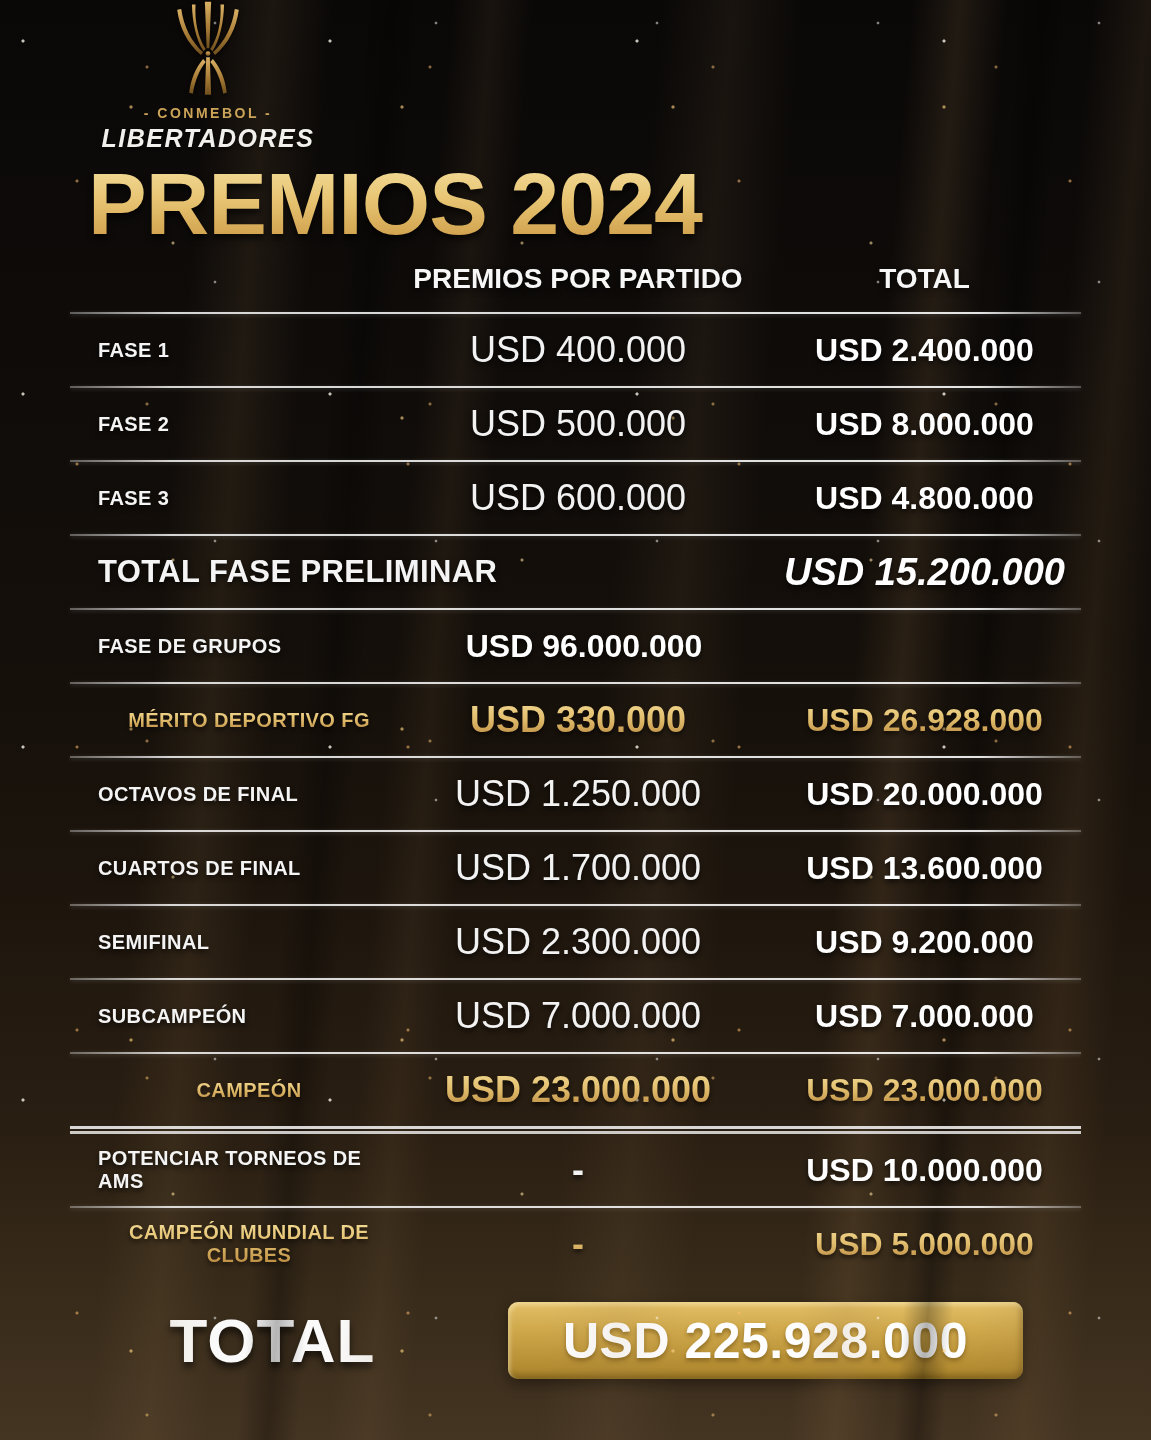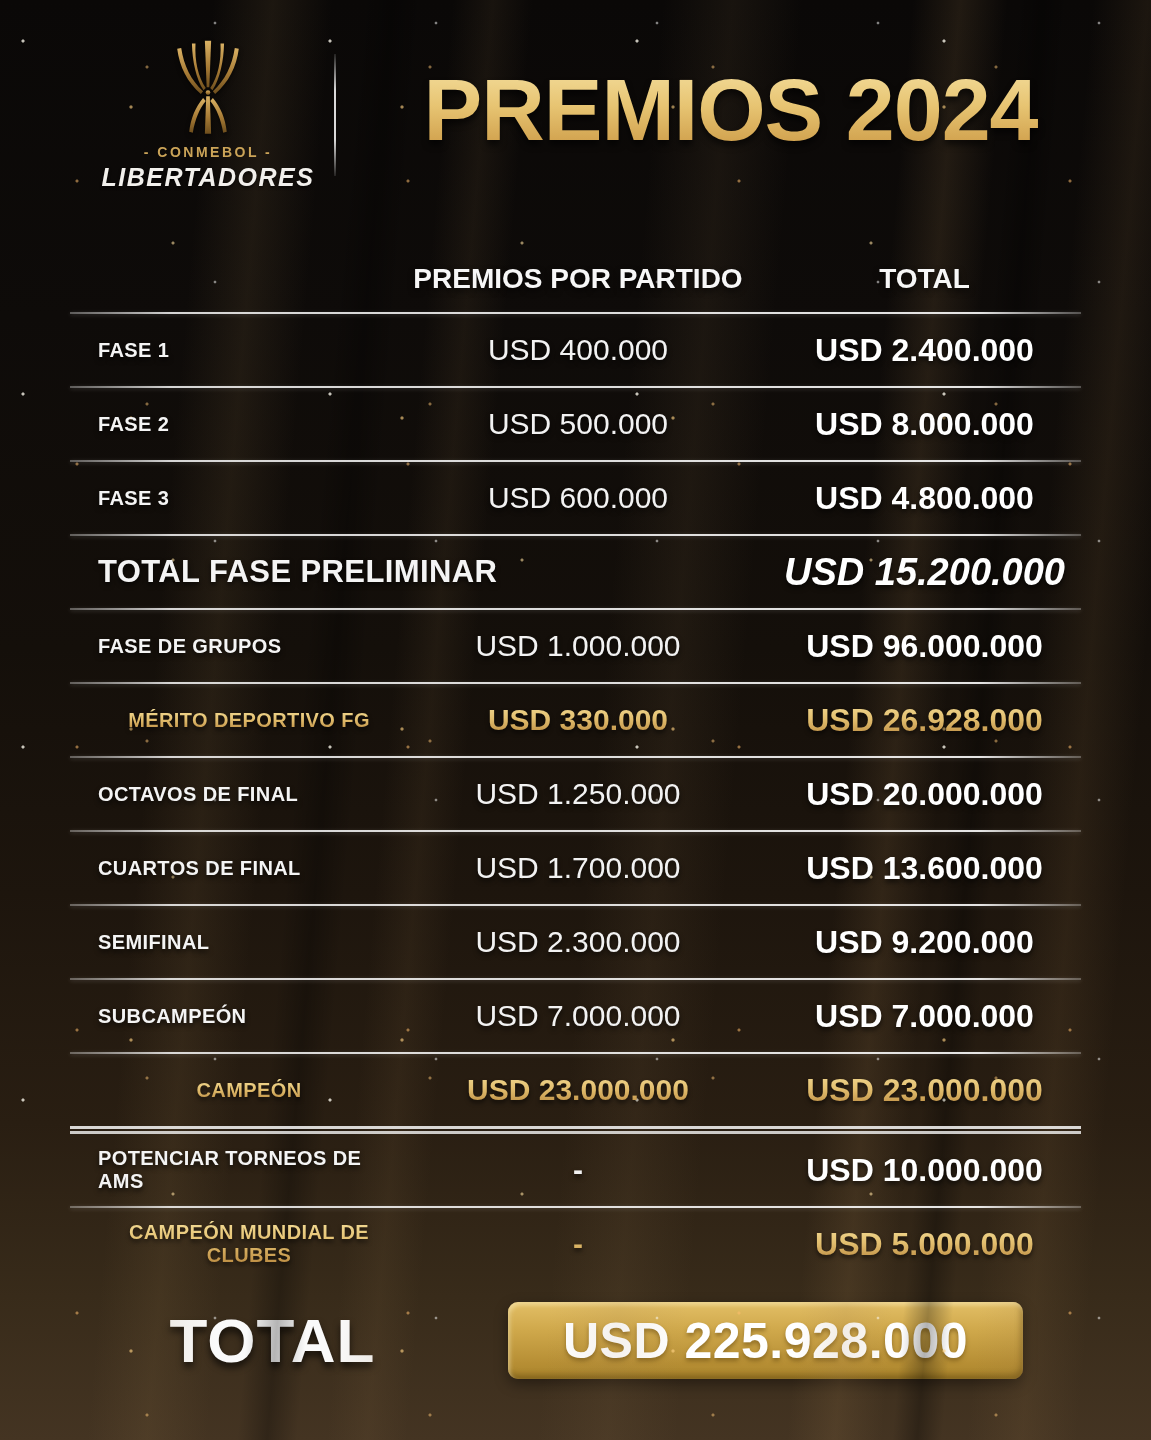"- CONMEBOL -" .header { align-items: center -> flex-start; flex-direction: none -> column }
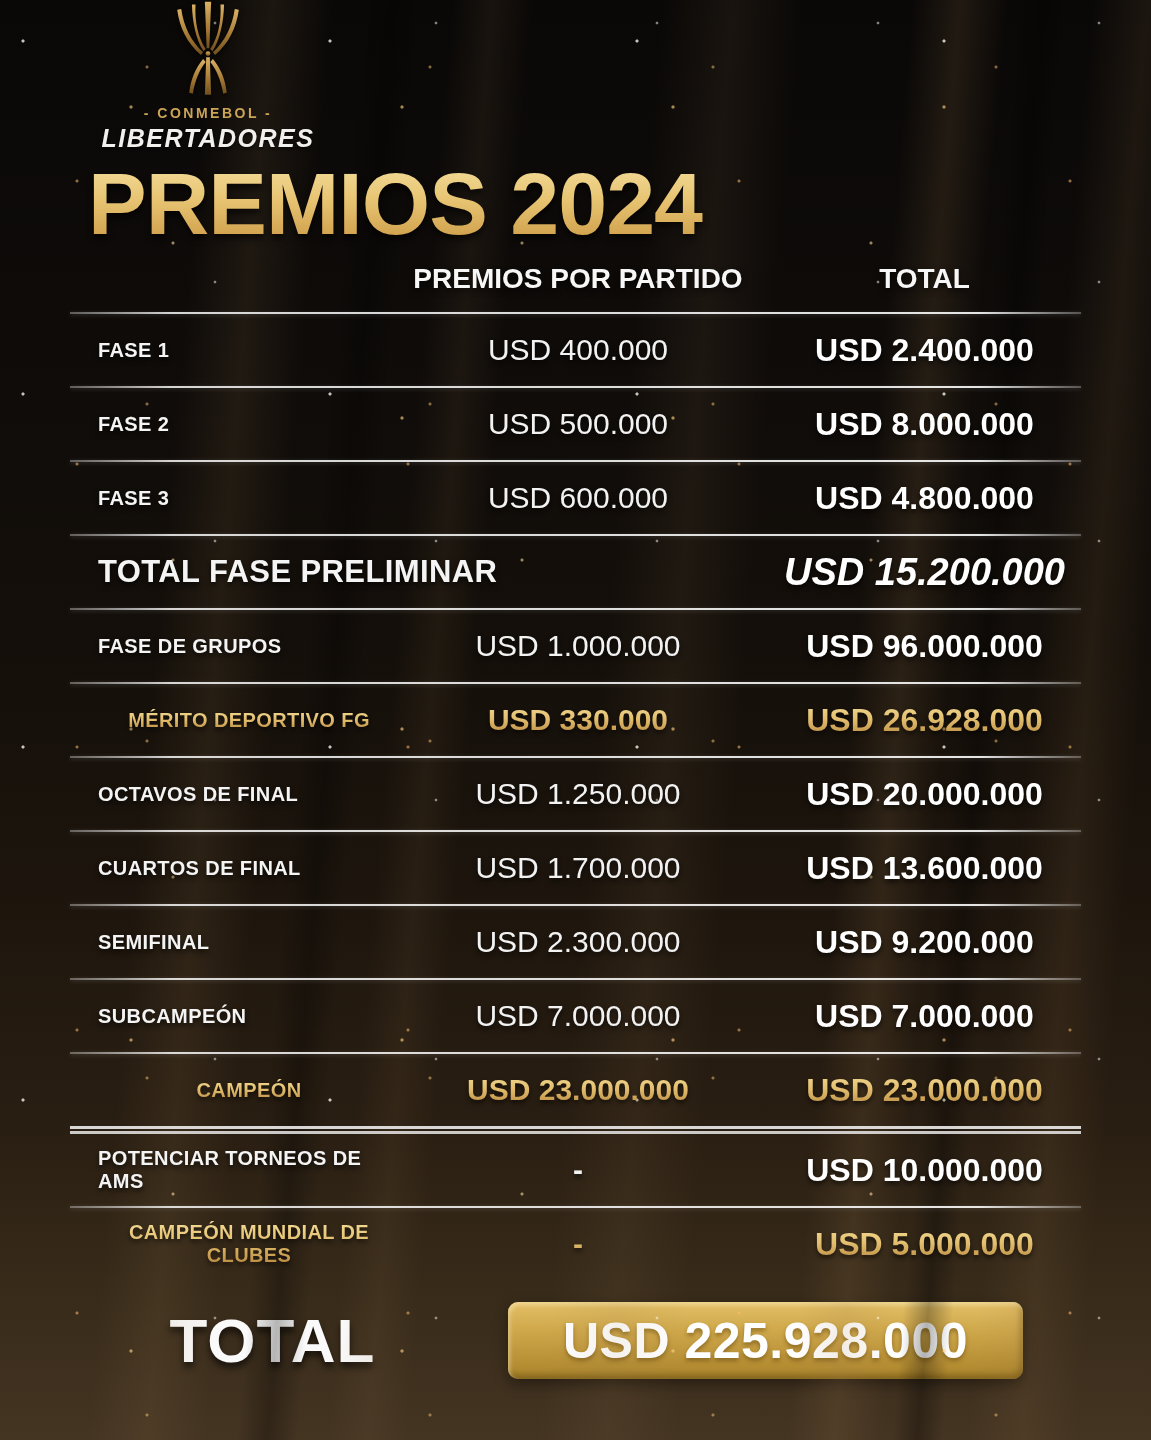"USD 400.000" .c2 { font-size: 30px -> 36px }
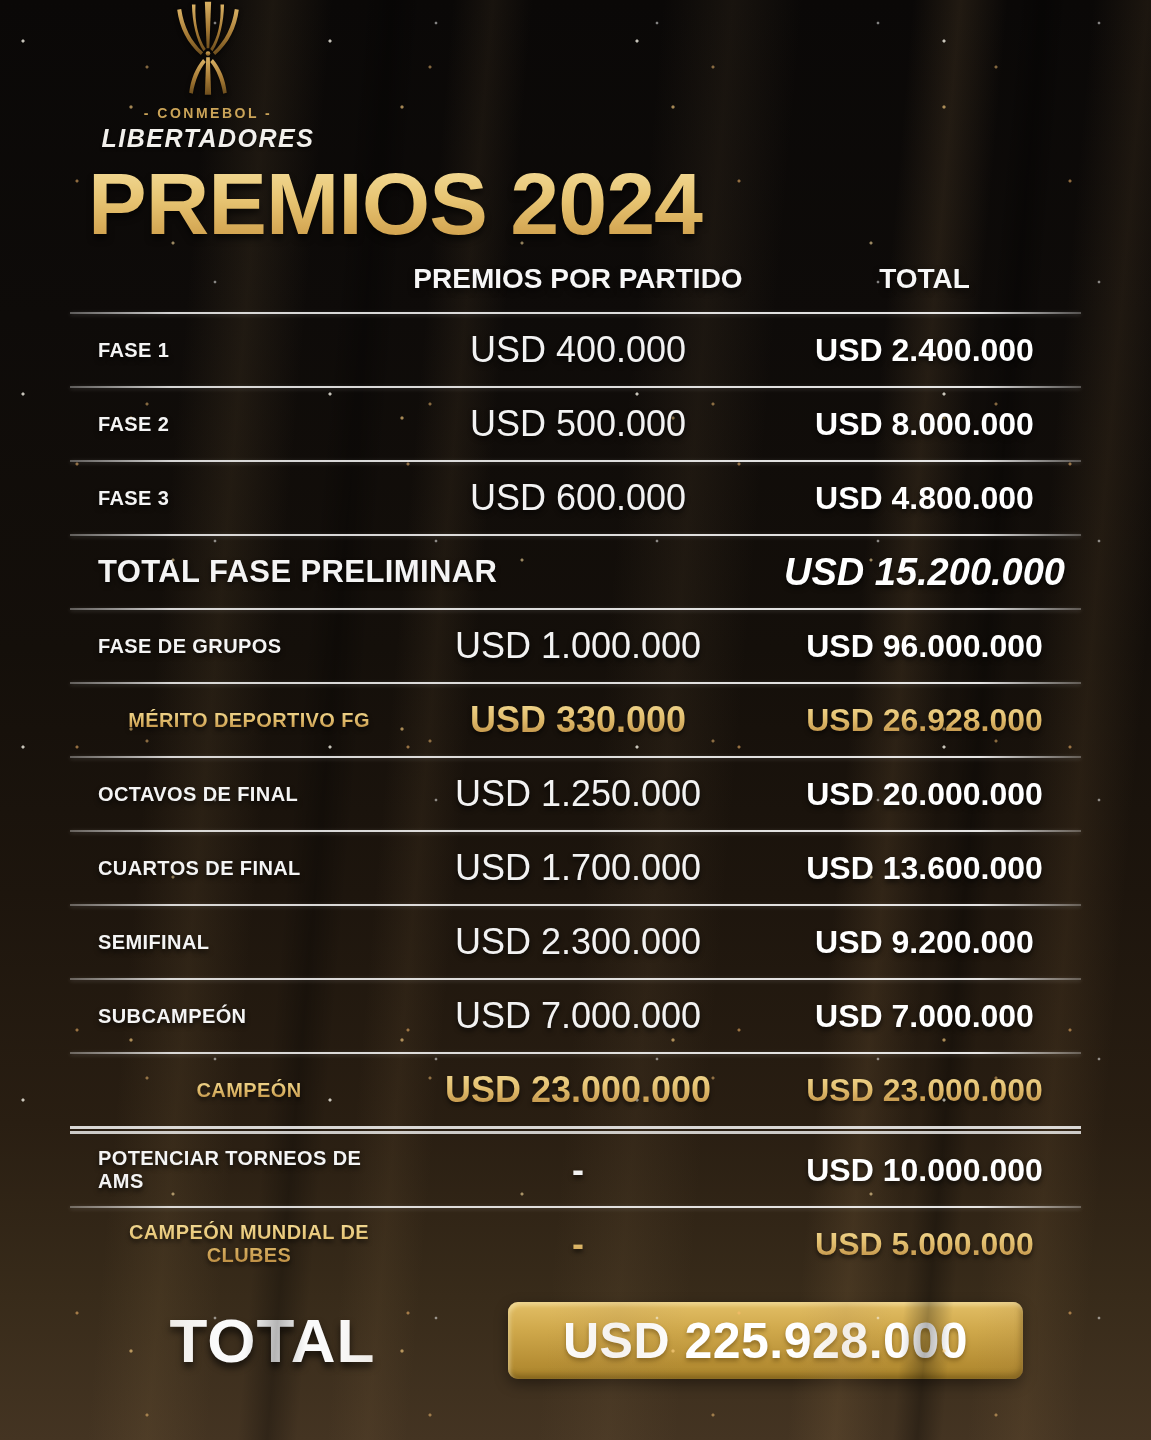"USD 1.000.000" div.c2 { html: <div>USD 1.000.000</div> -> none }
